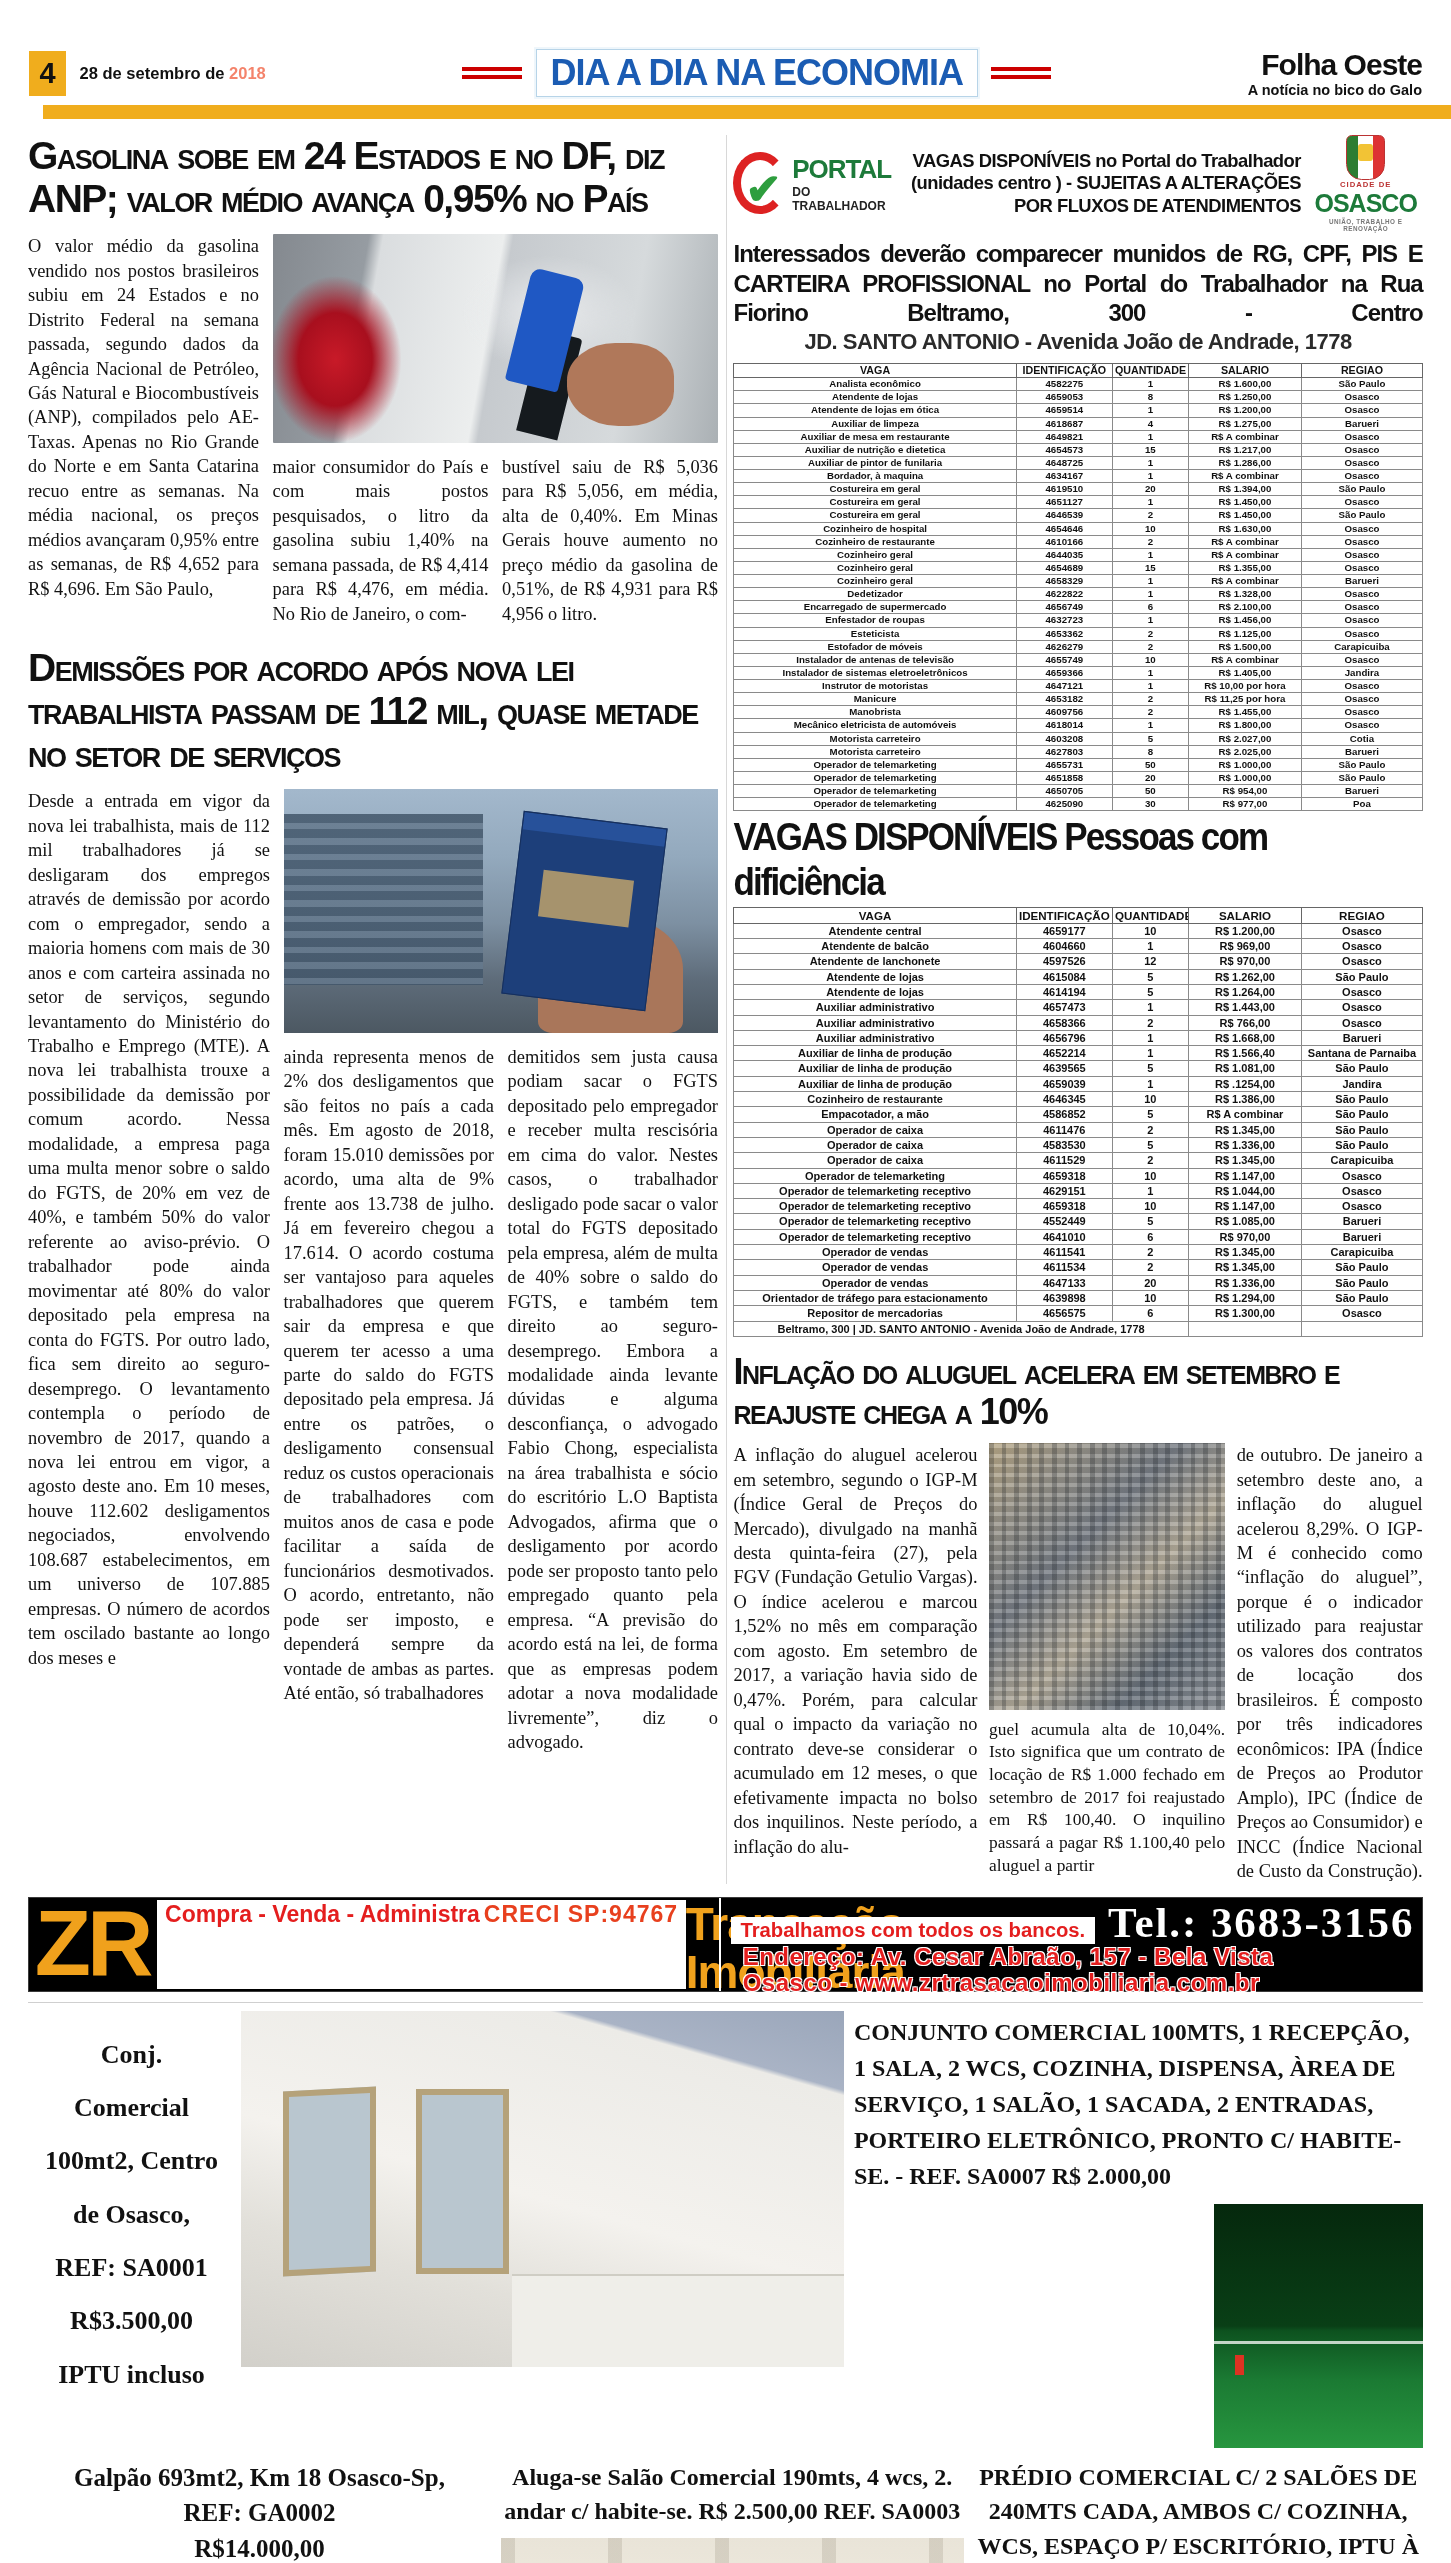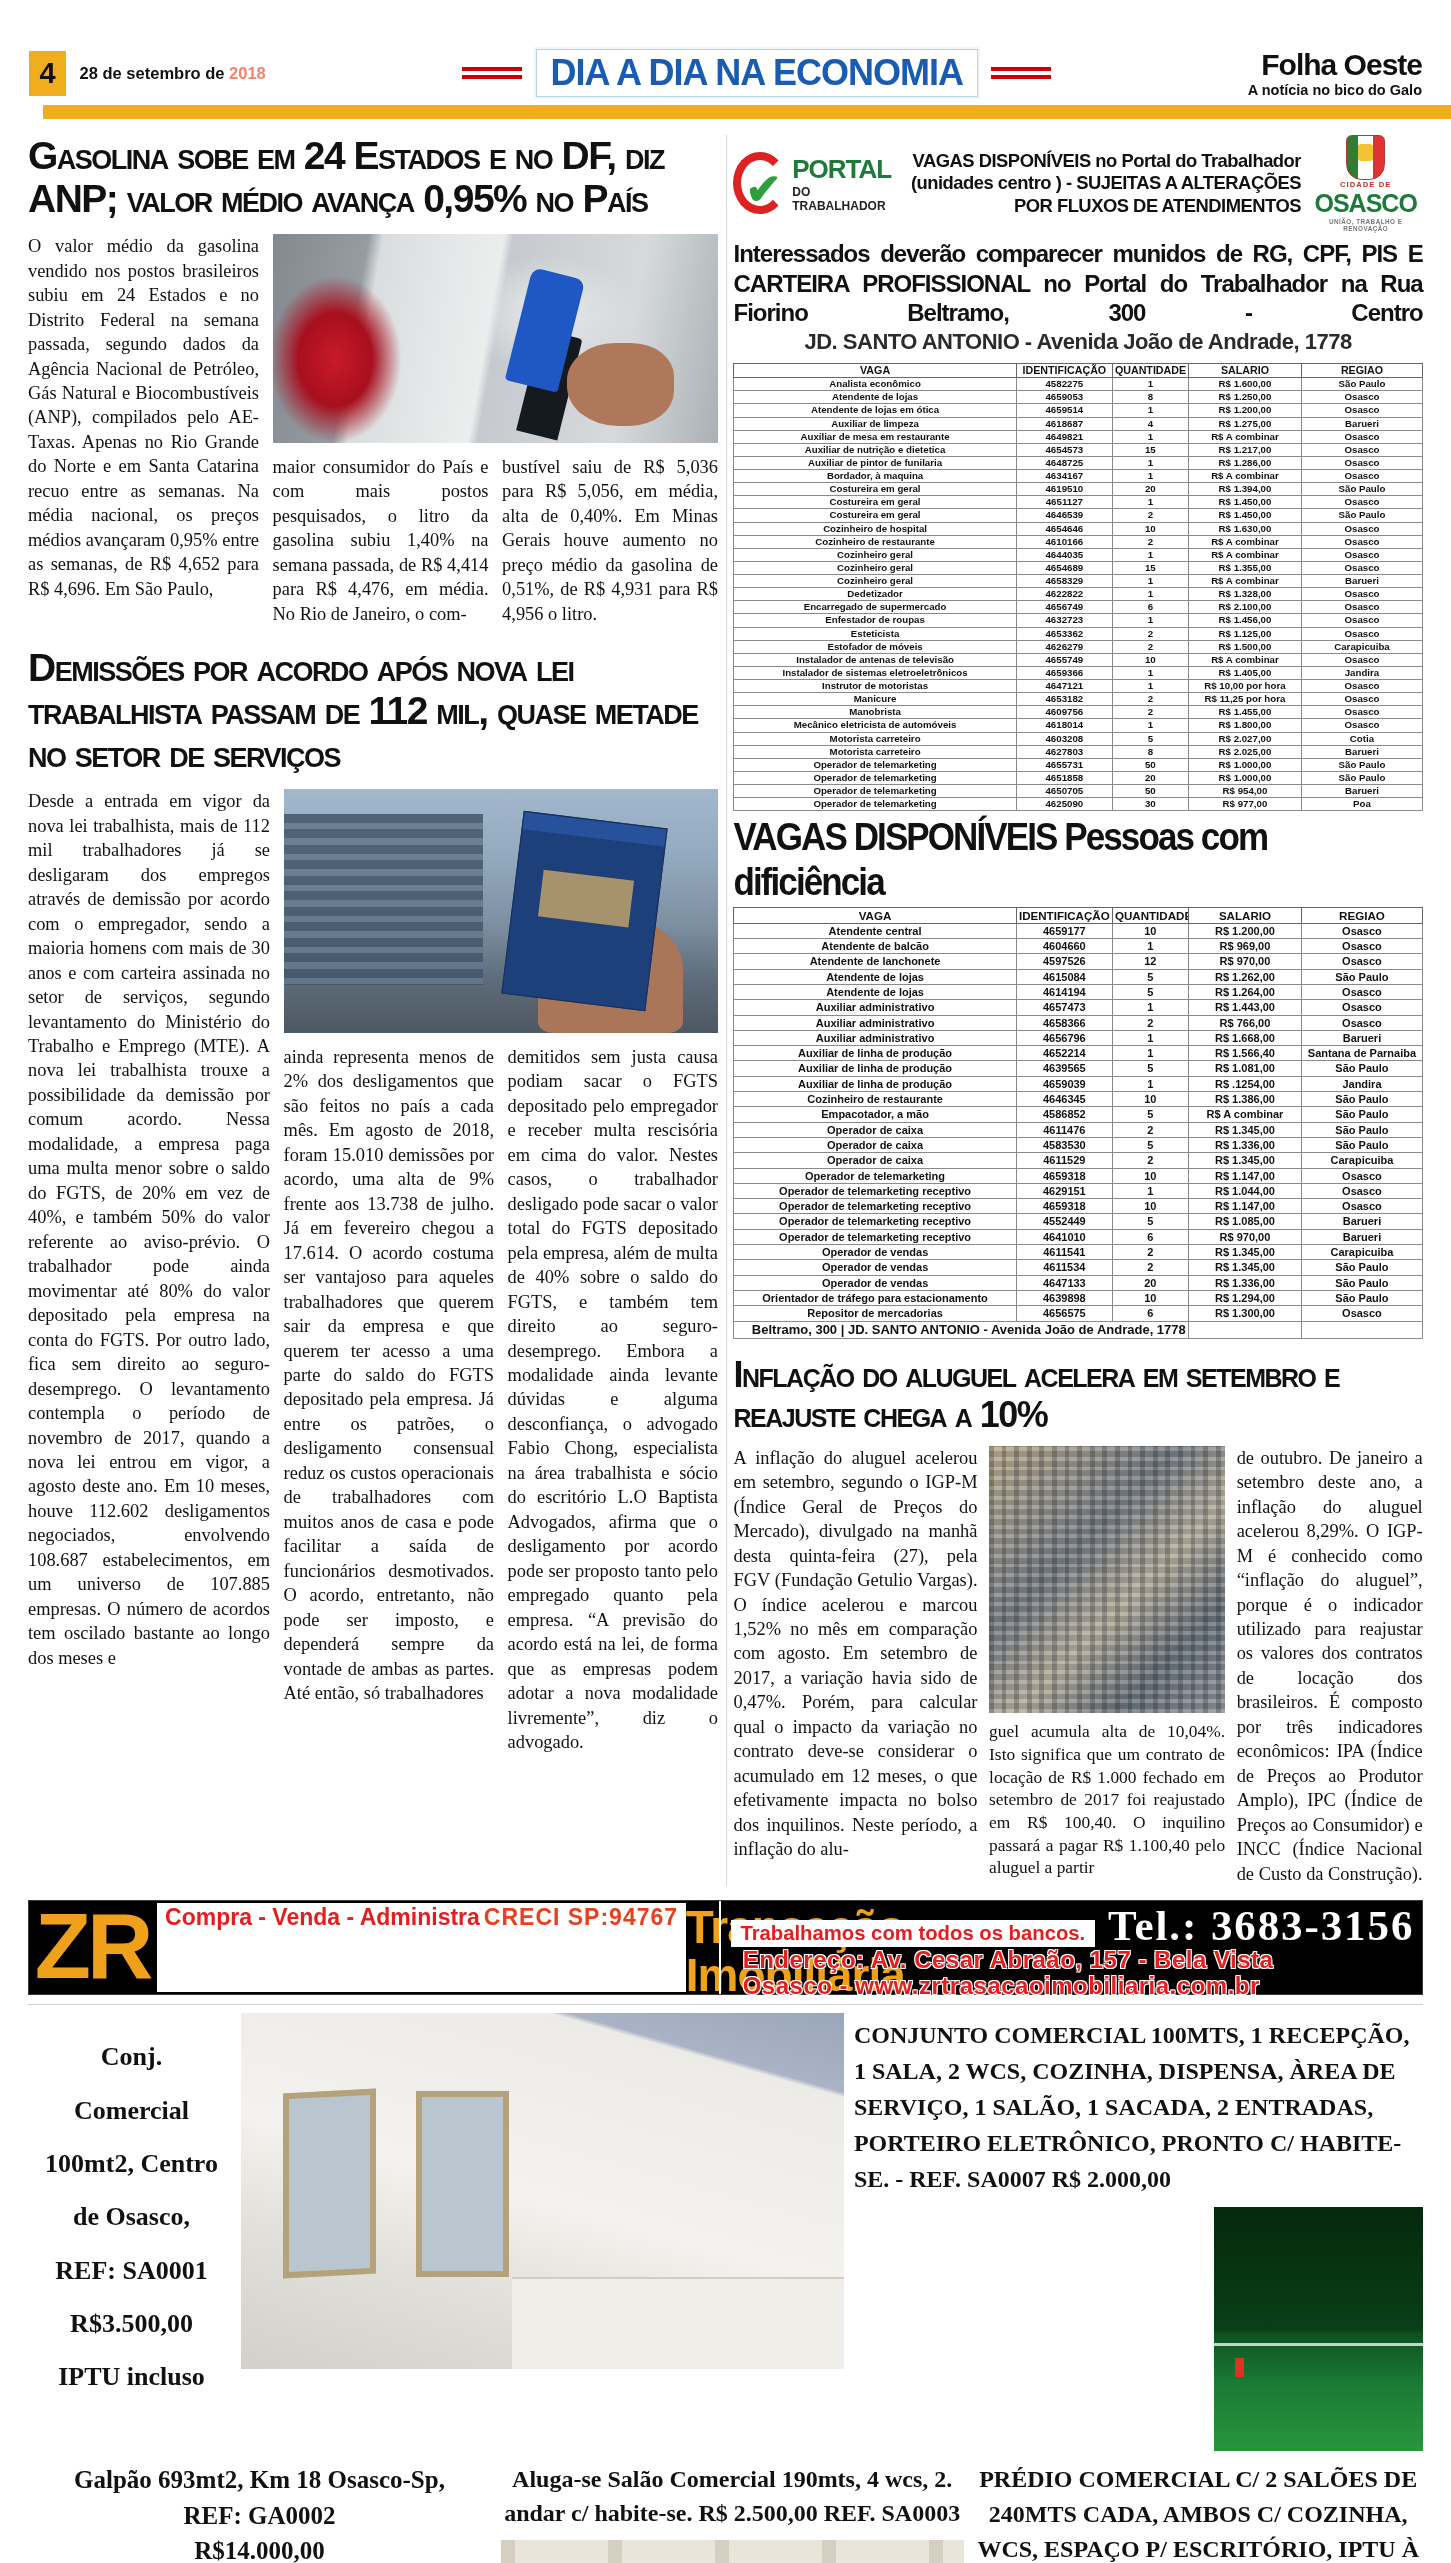"Beltramo, 300 | JD. SANTO" .t-footer td { font-size: 13px -> 11px; text-align: right -> center }
